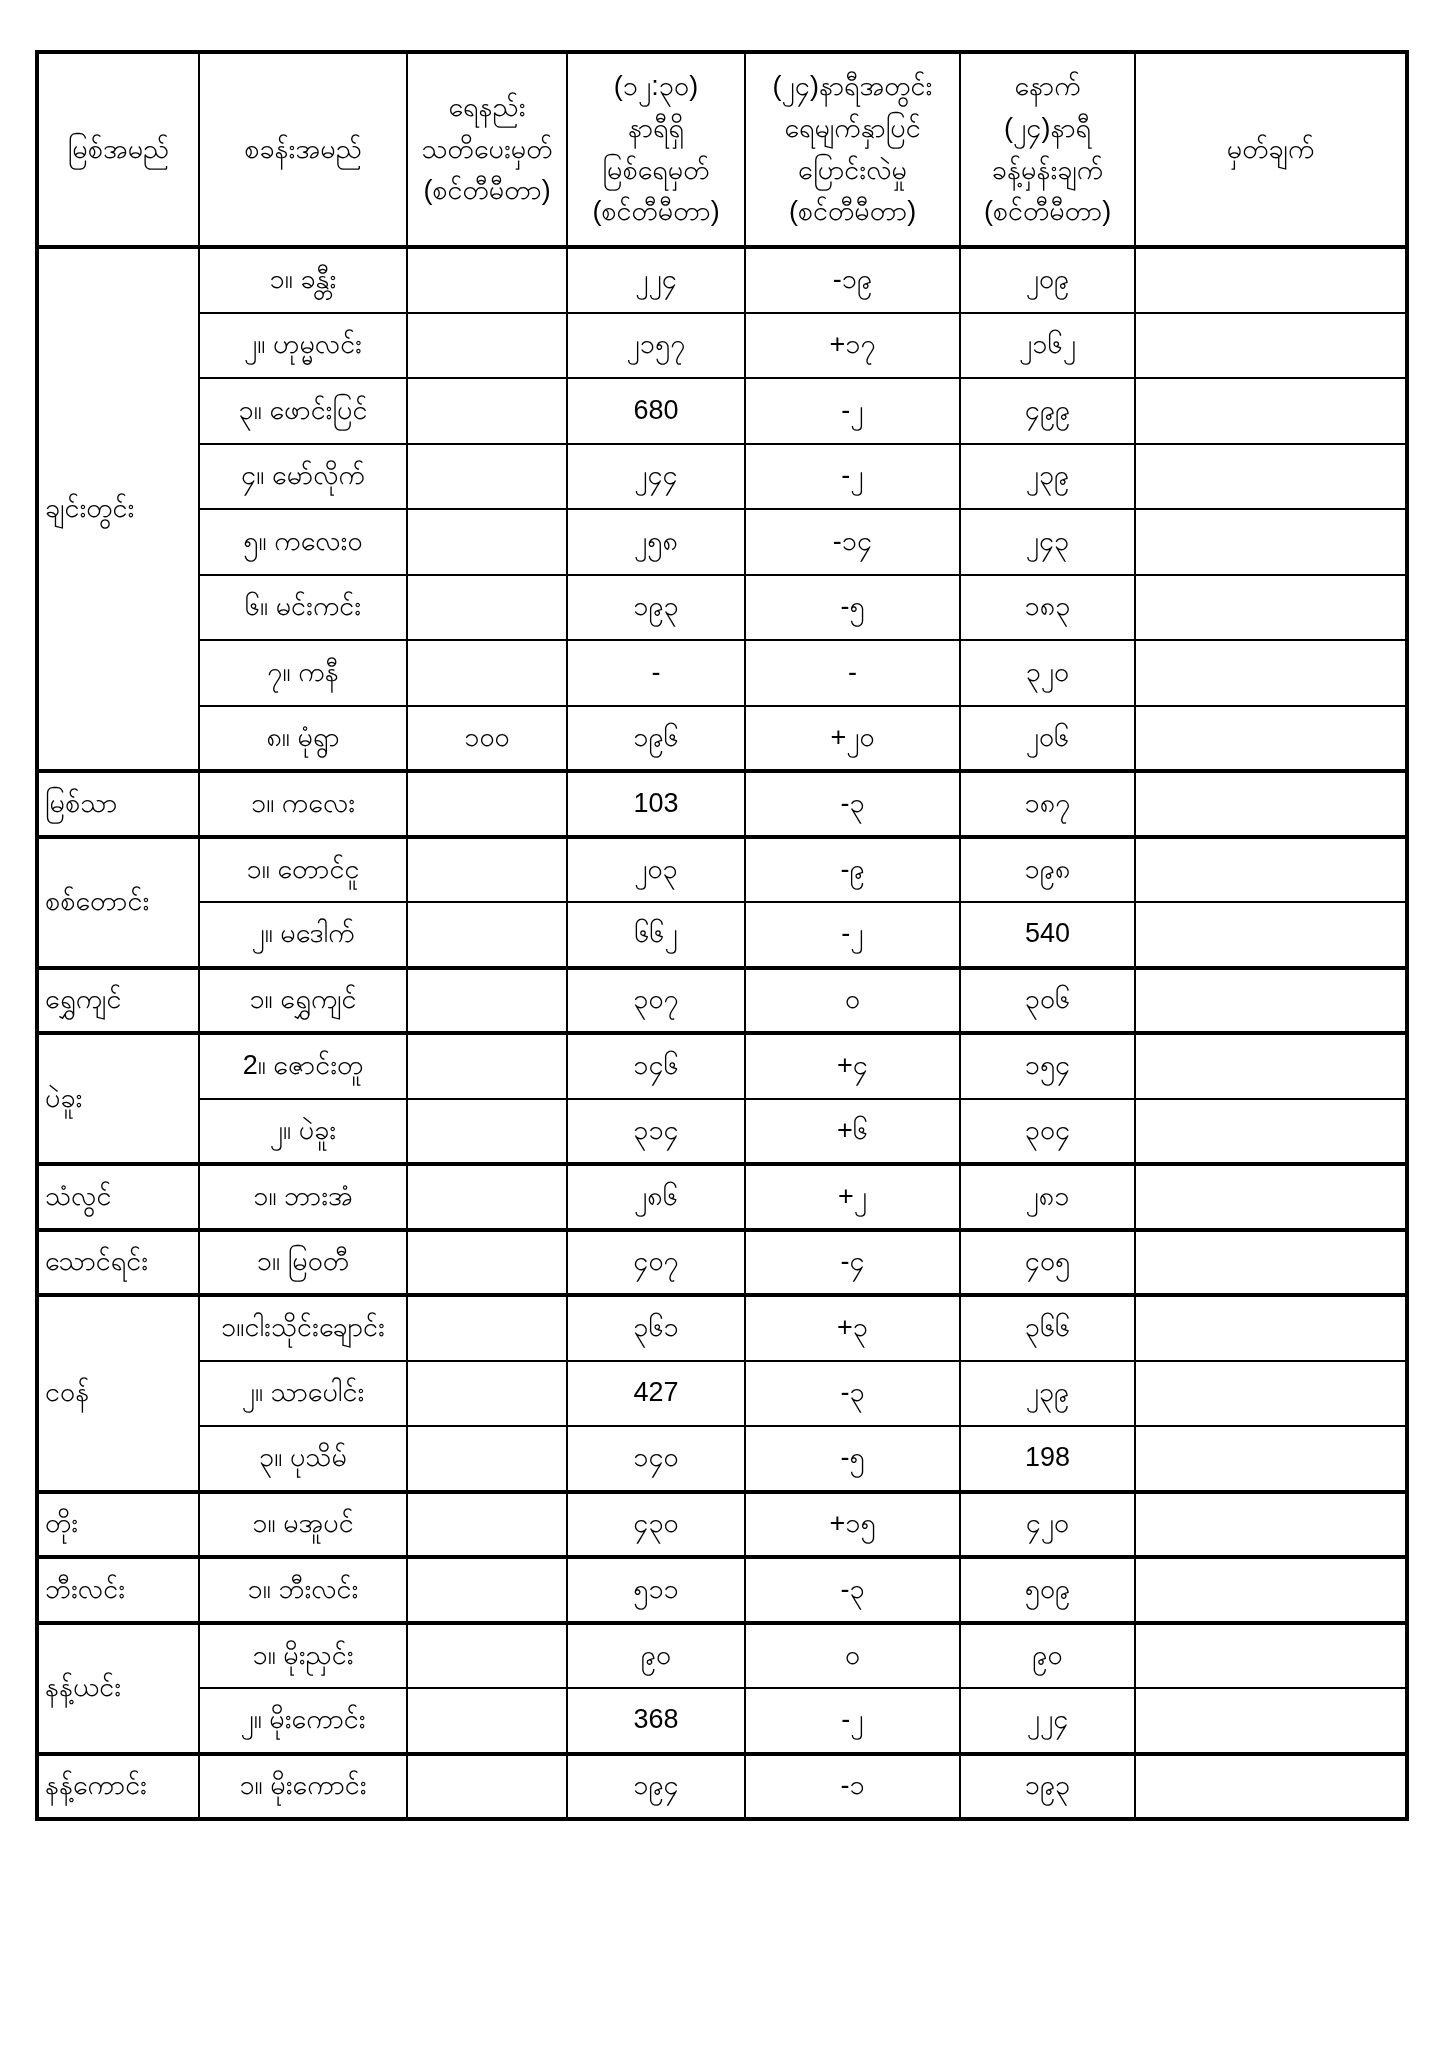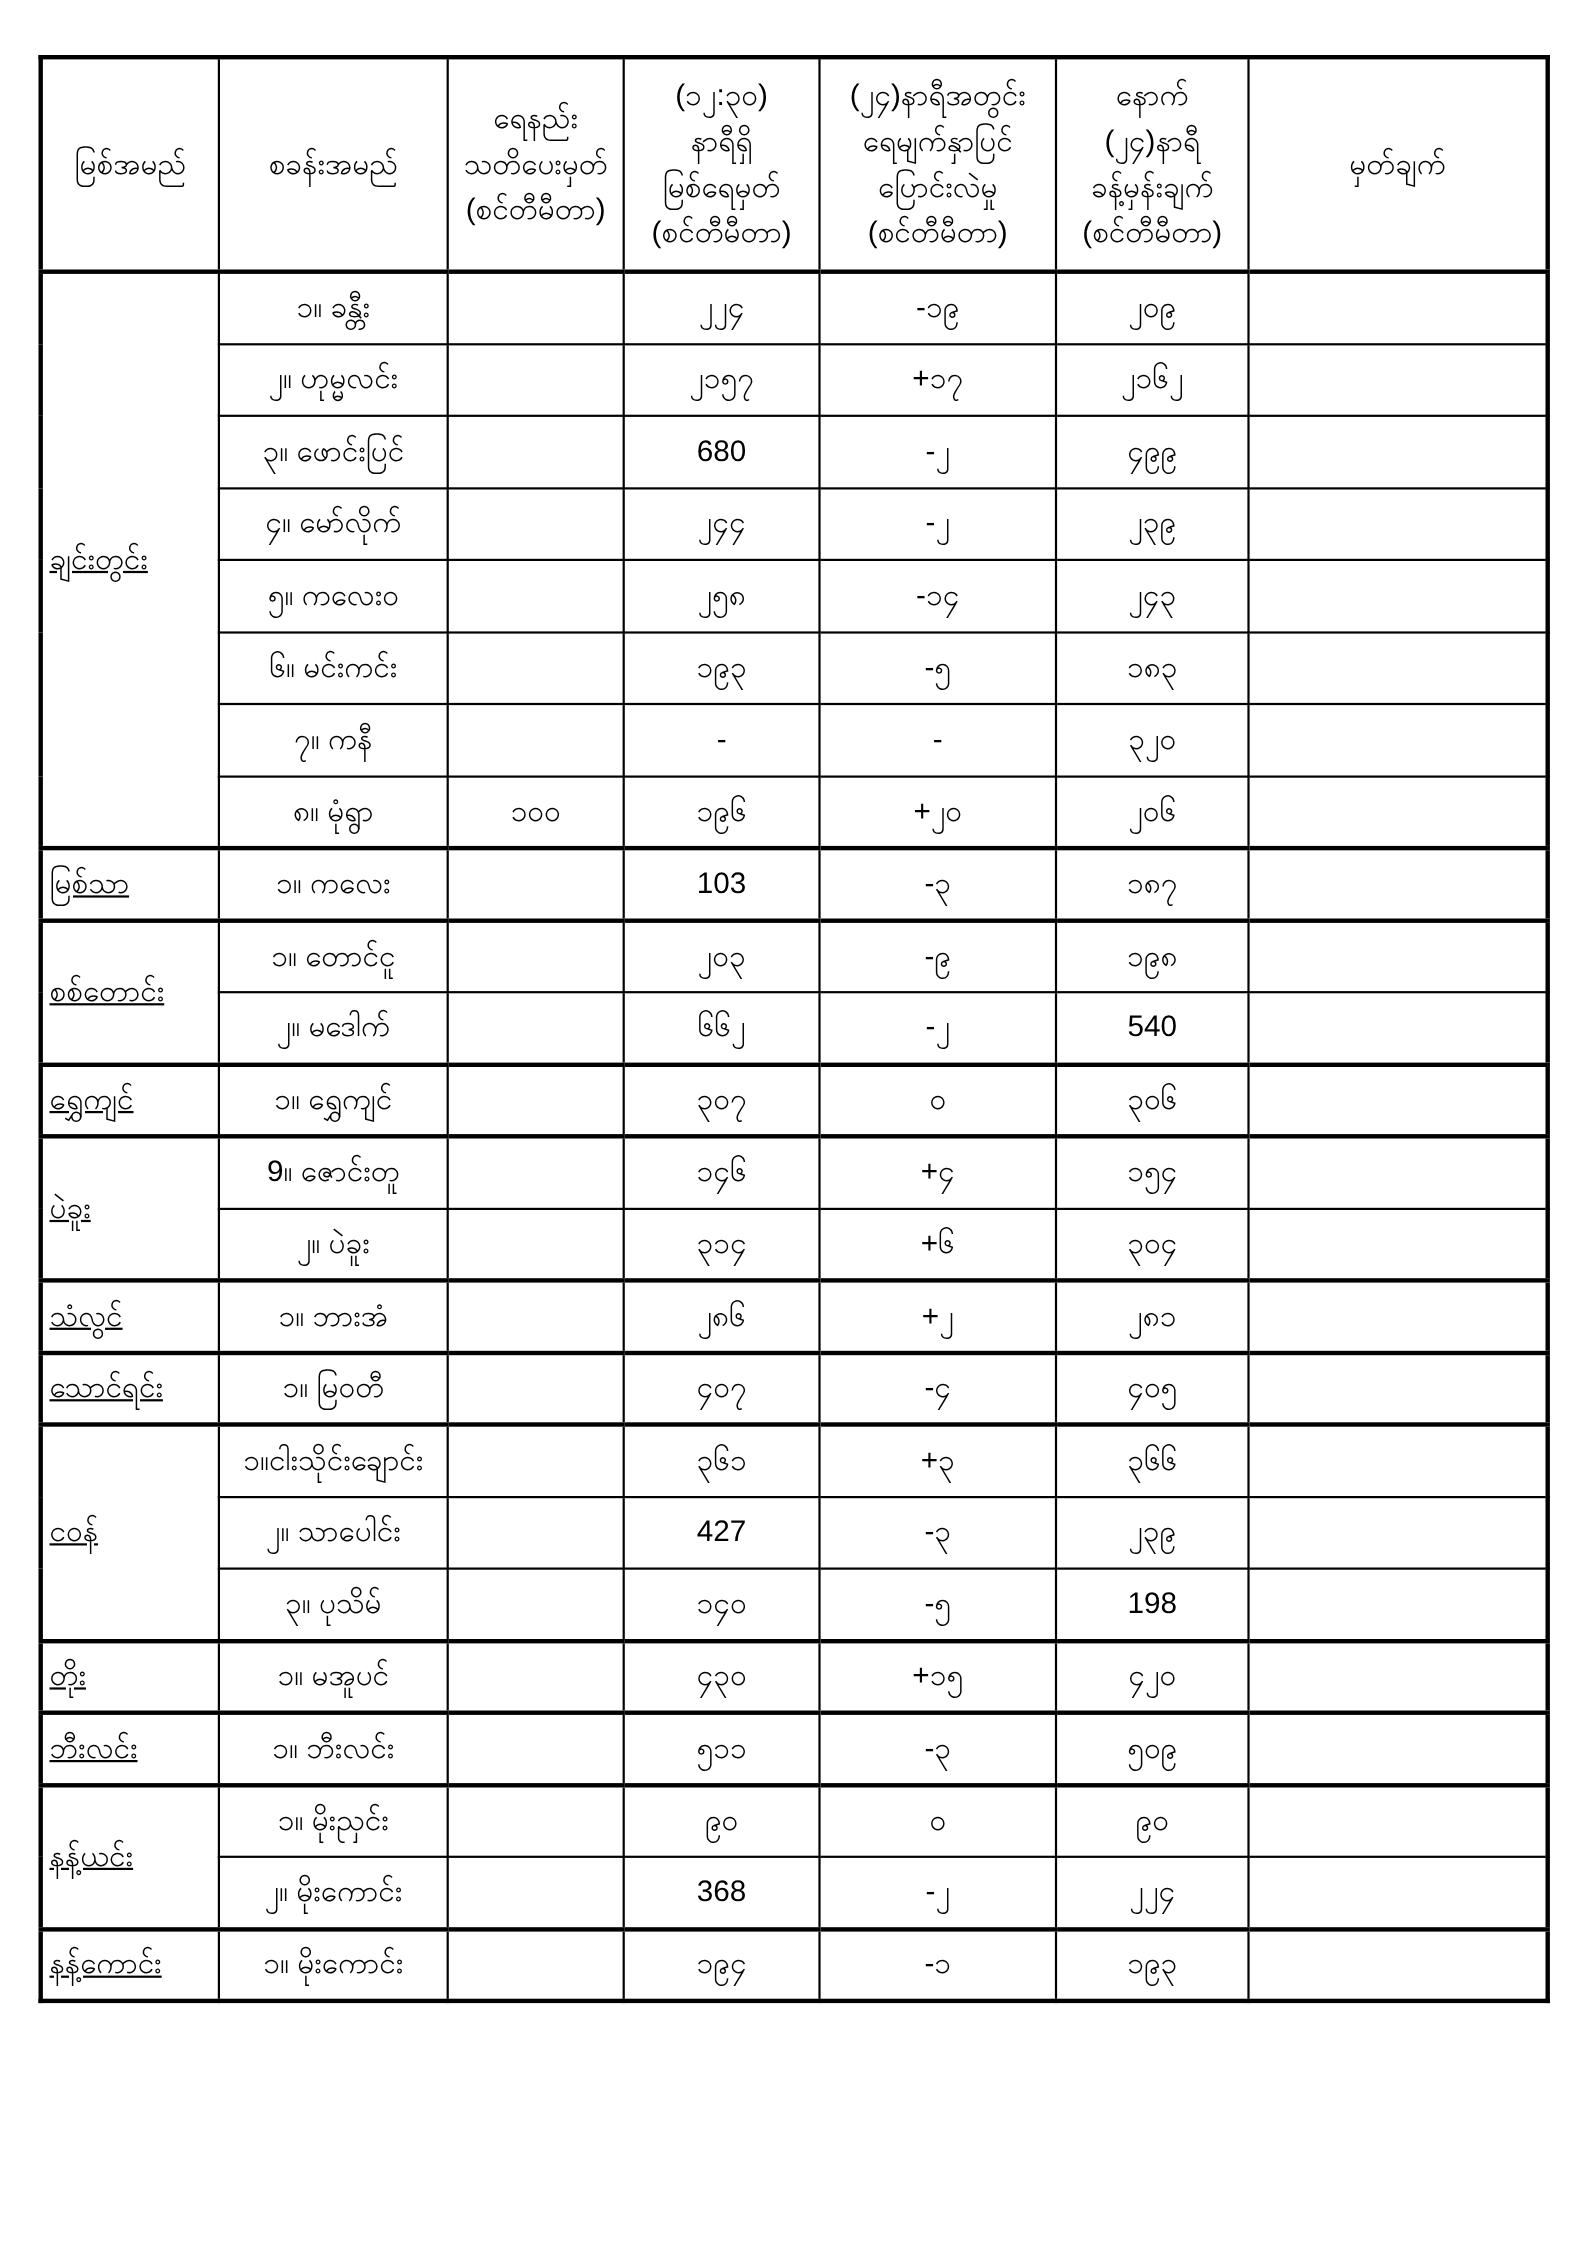"ချင်းတွင်း" td.river { text-decoration: underline -> none }
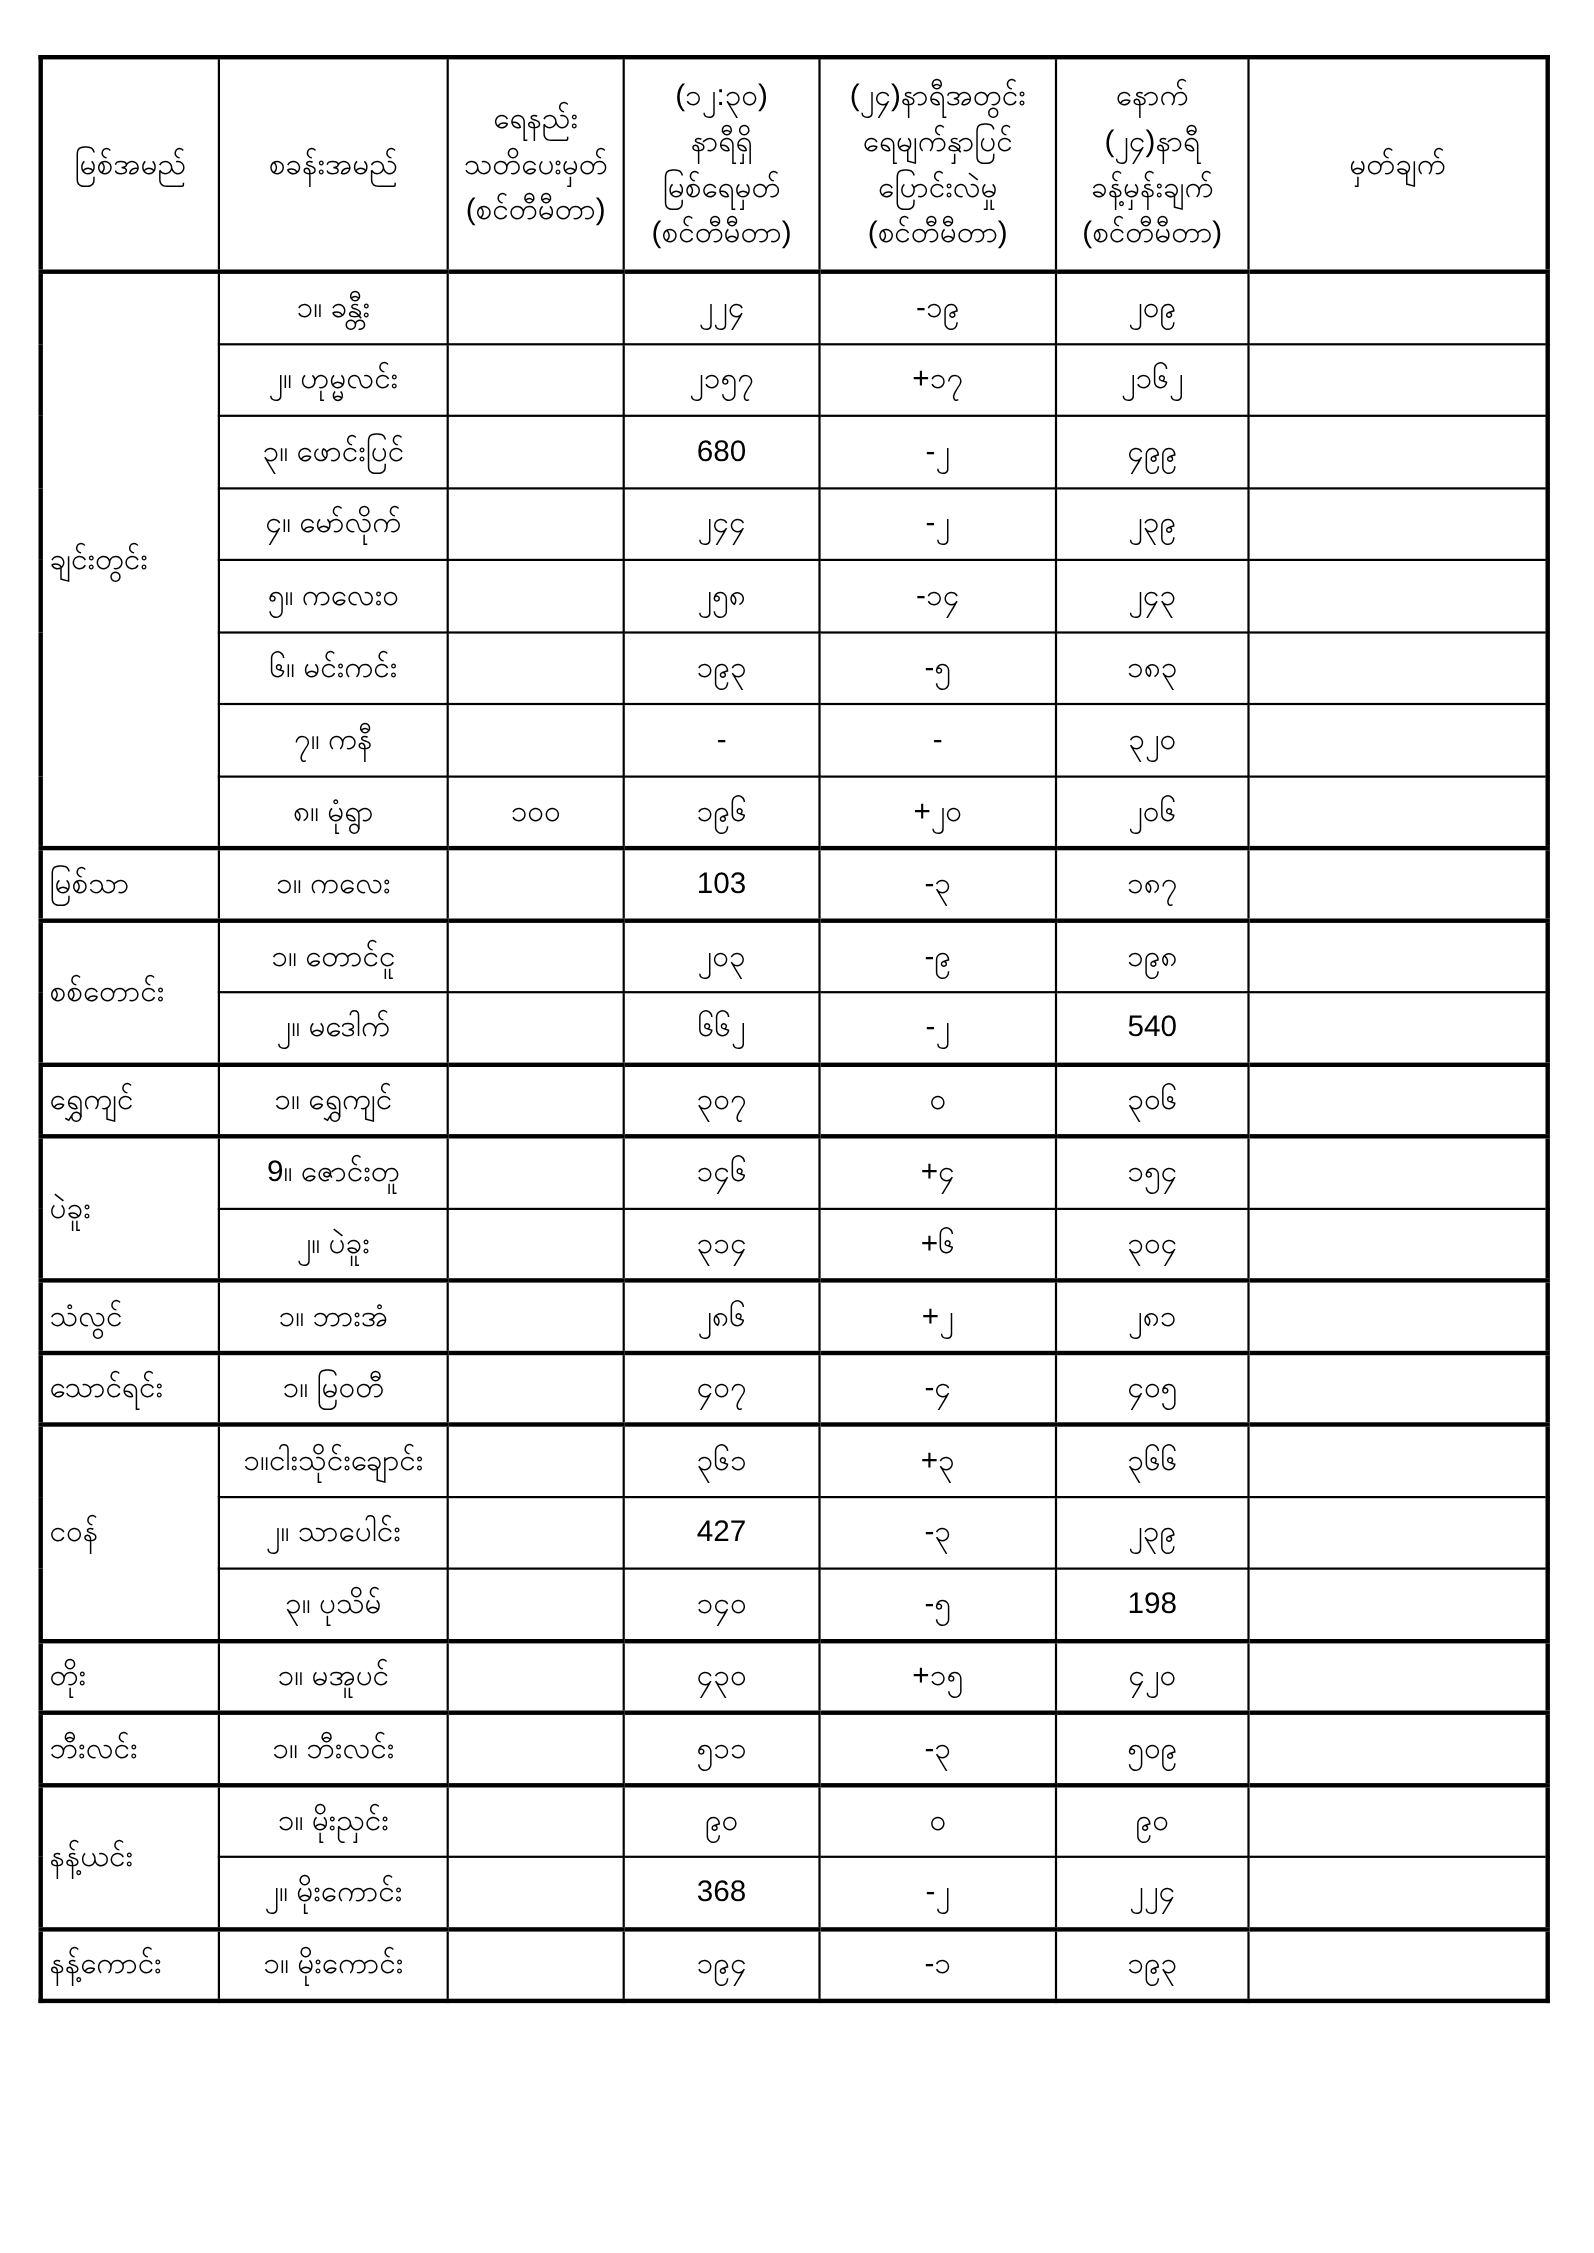"9။ ဇောင်းတူ" td.station { text: 9 -> 2 }
